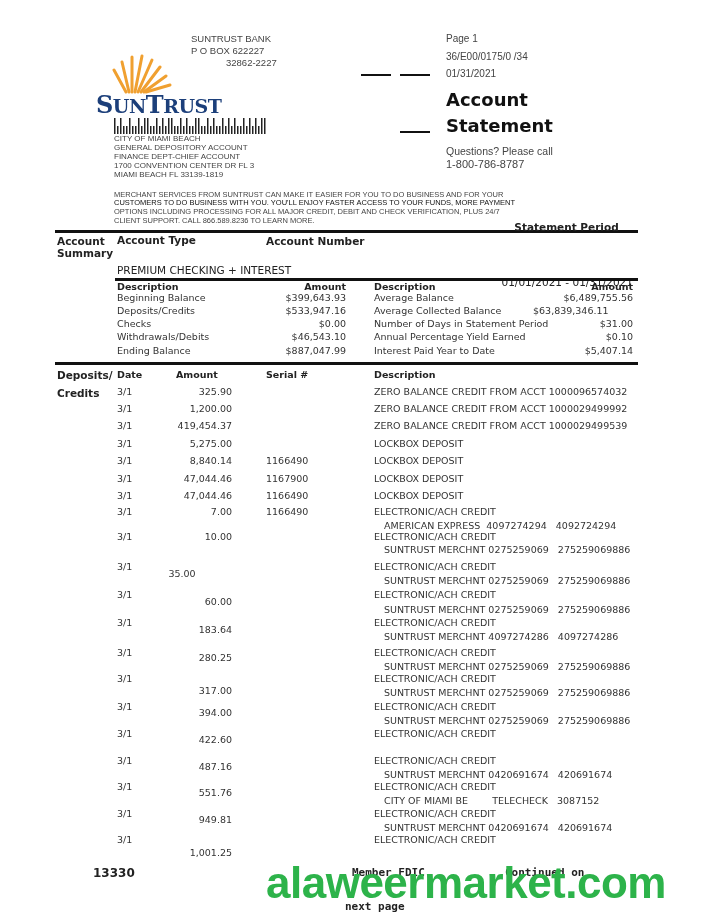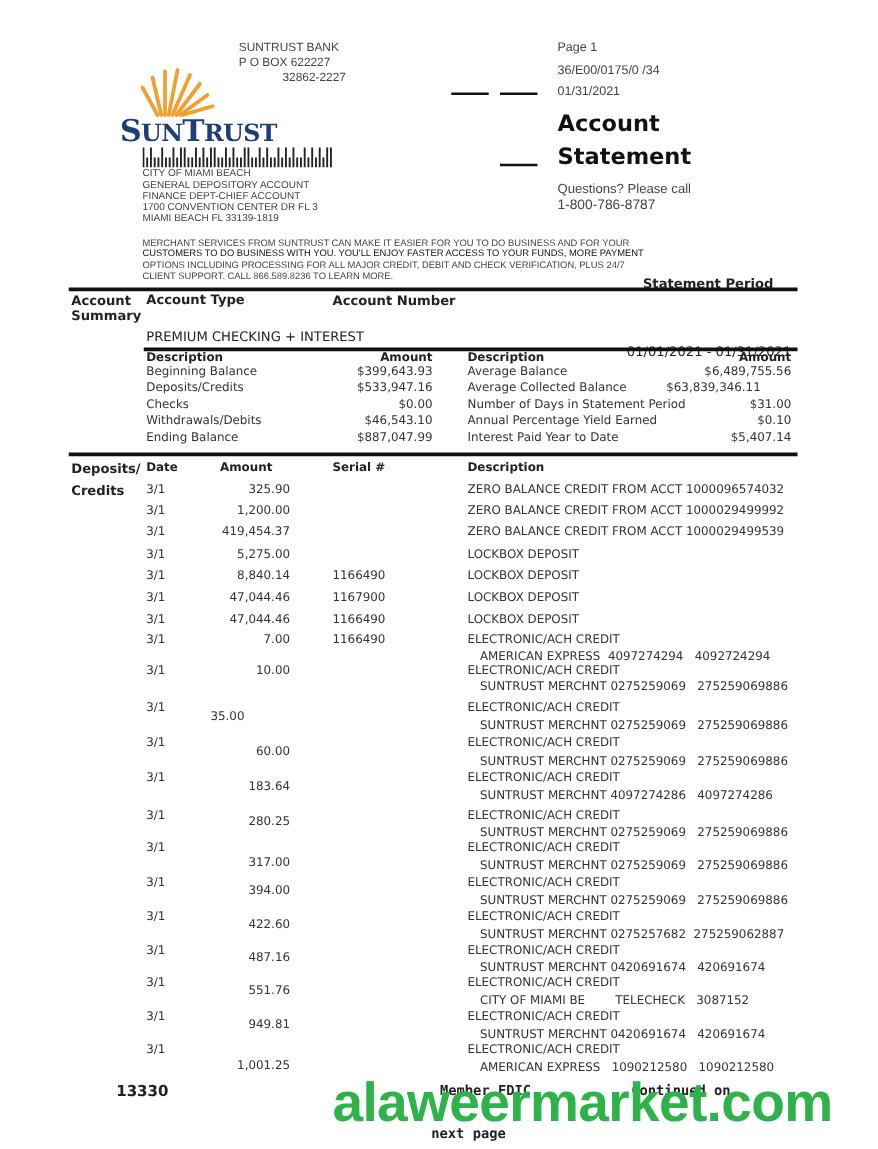"SUNTRUST MERCHNT 0275257682 275259062887" span { html: <span>SUNTRUST MERCHNT 0275257682 275259062887</span> -> none }
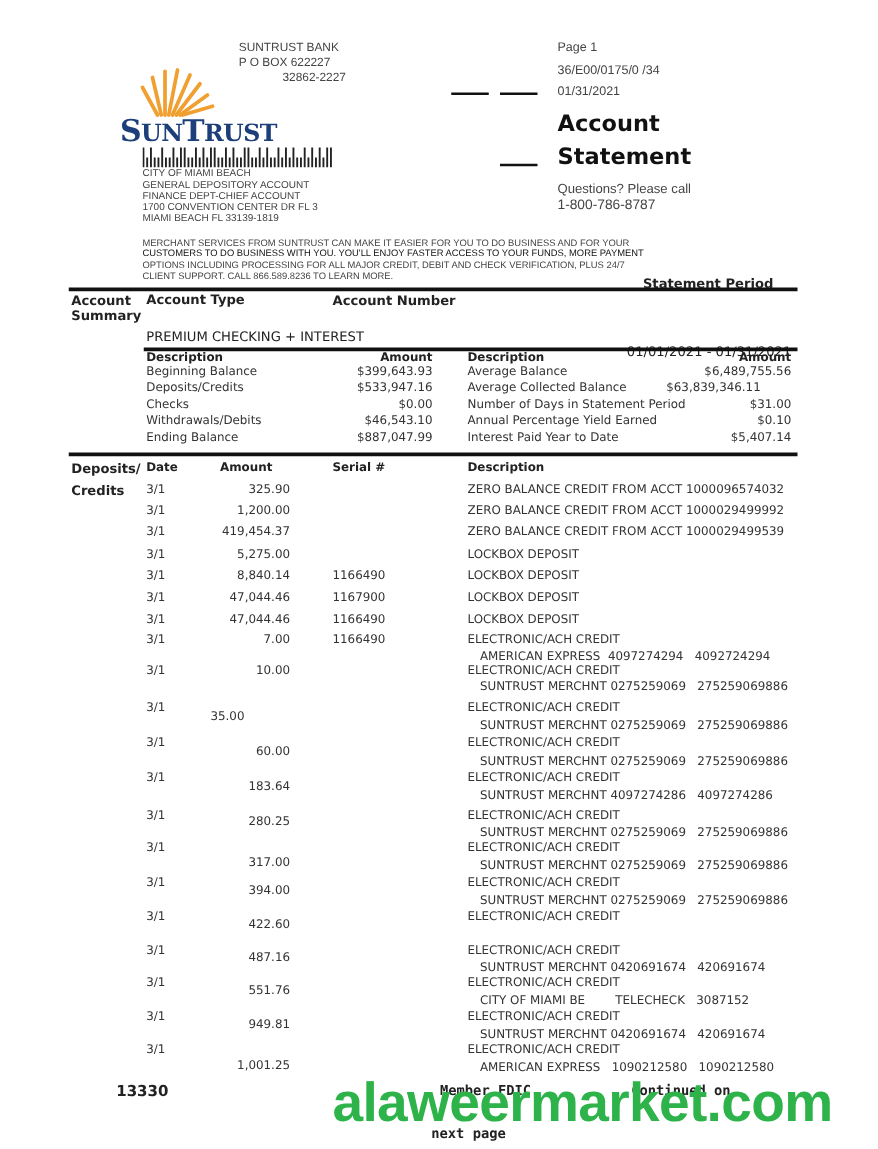"AMERICAN EXPRESS 1090212580 1090212580" span { html: <span>AMERICAN EXPRESS 1090212580 1090212580</span> -> none }
